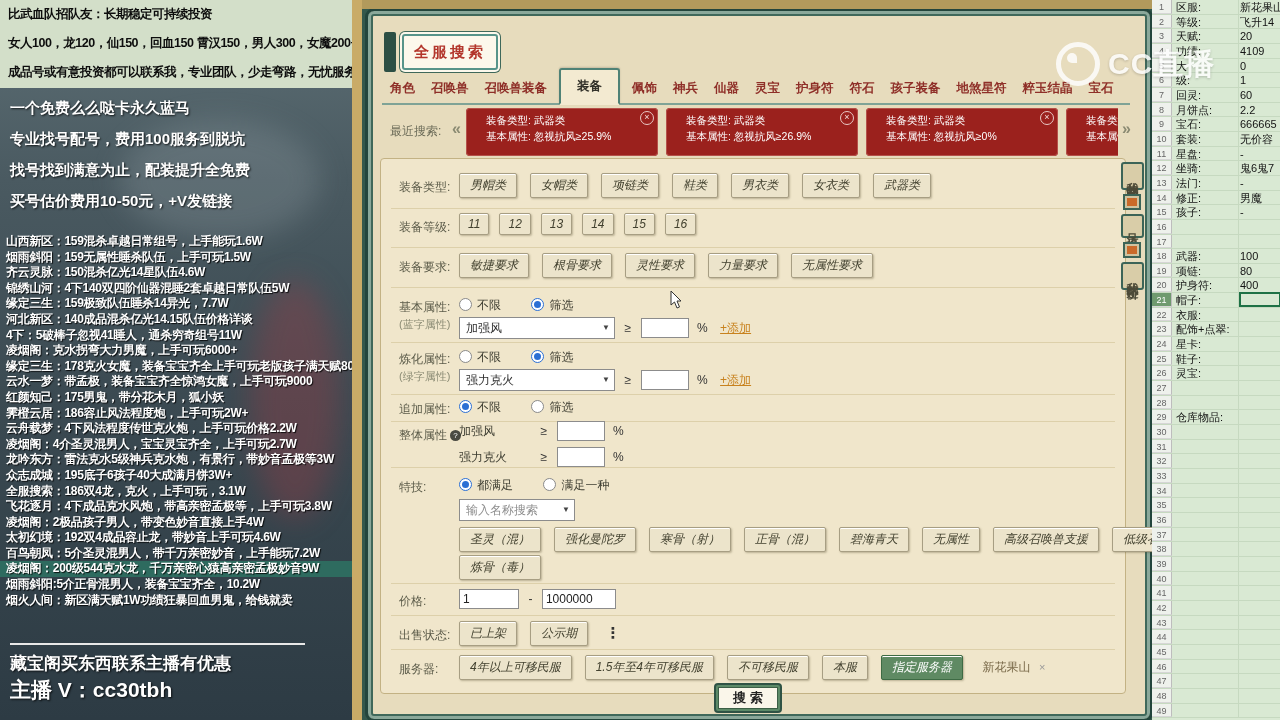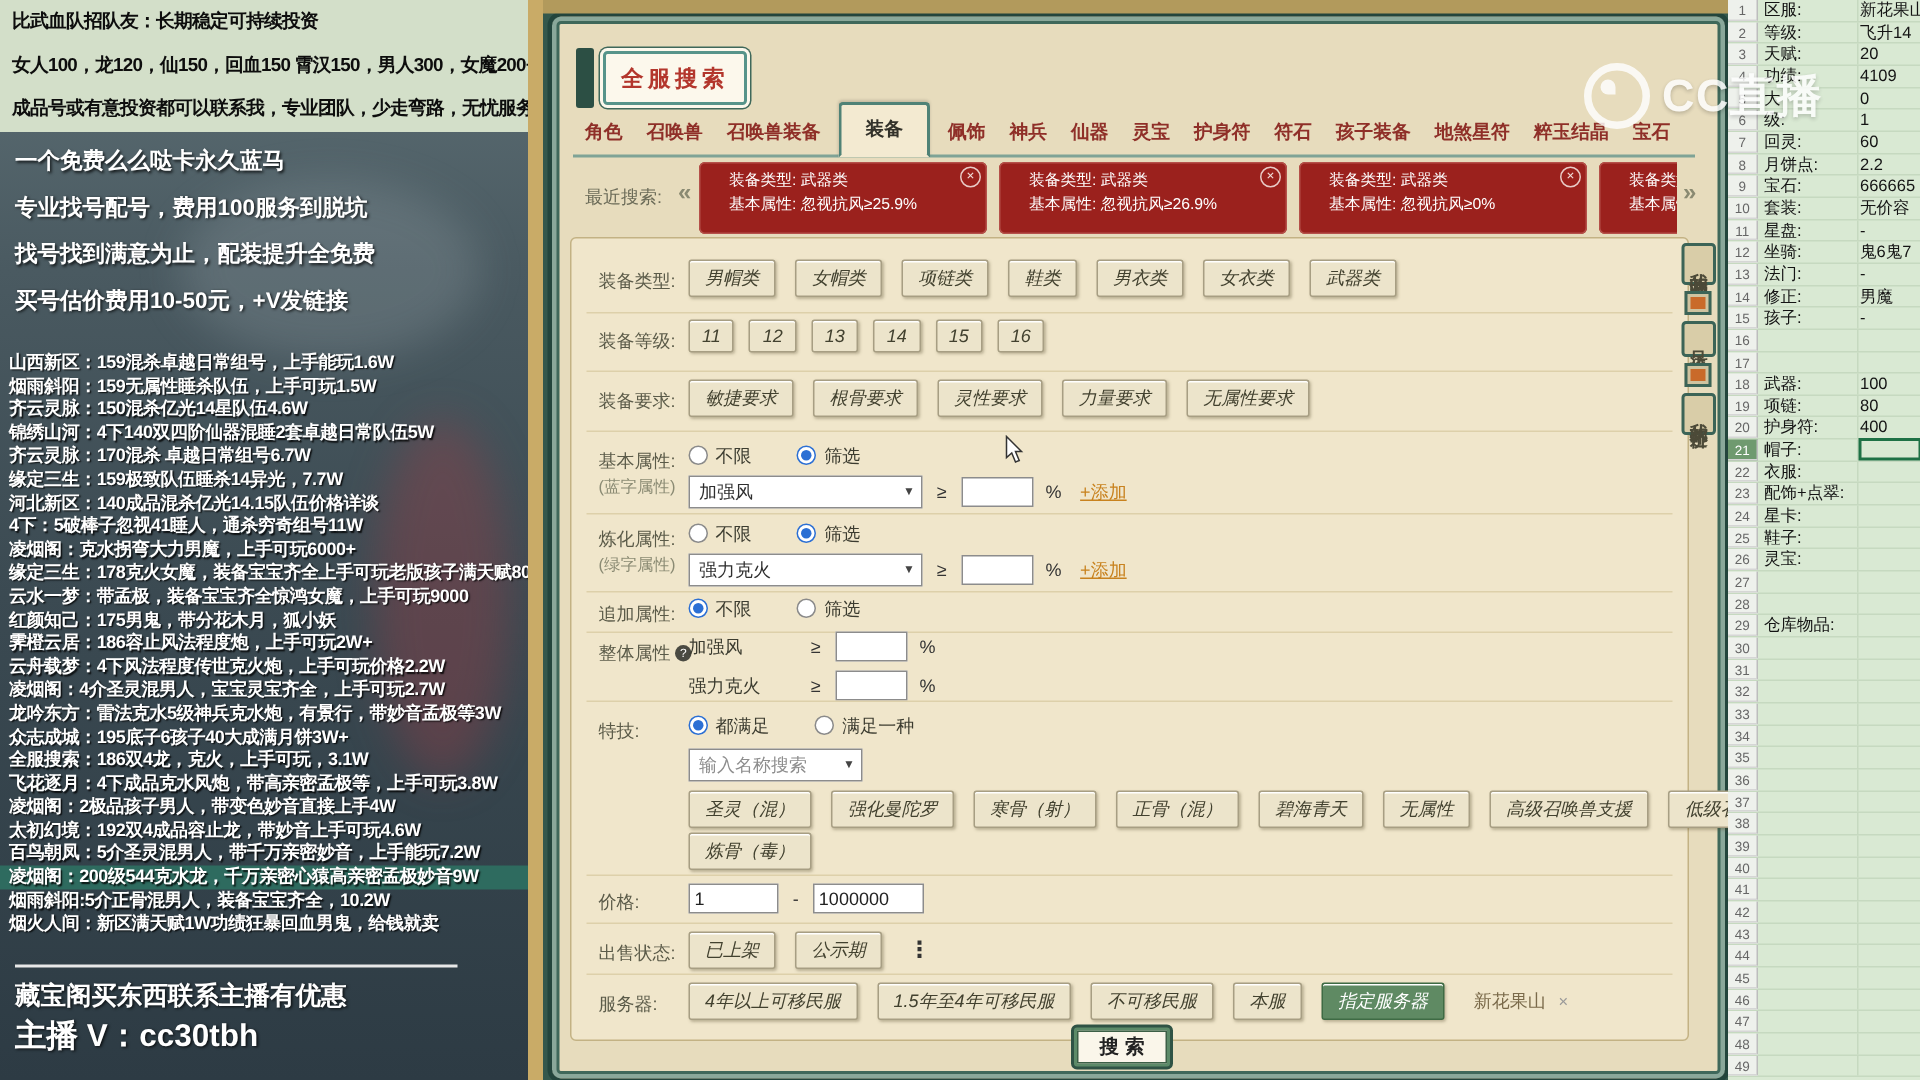"齐云灵脉：170混杀 卓越日常组号6.7W" div.li { html: <div>齐云灵脉：170混杀 卓越日常组号6.7W</div> -> none }
